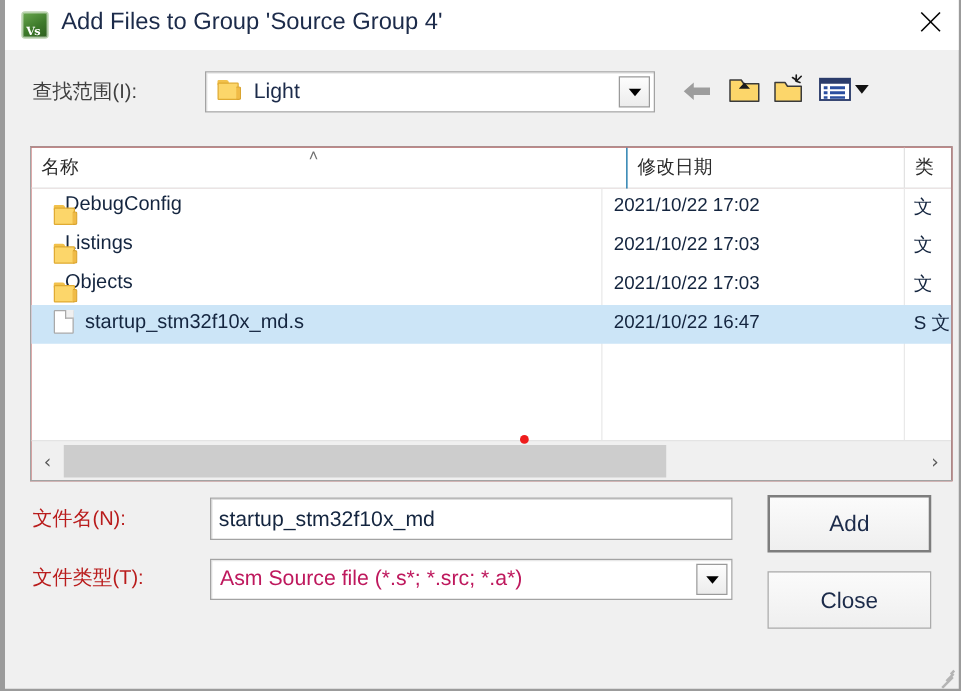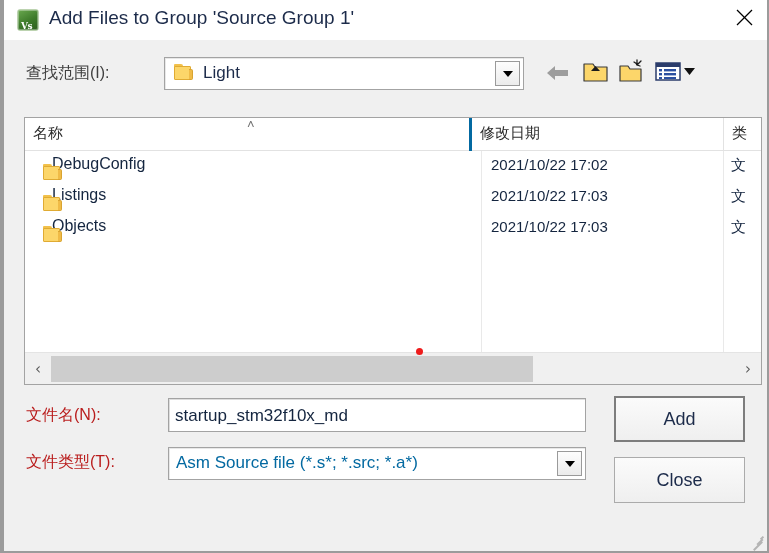"Add Files to Group 'Source" div.title-text { text: 1' -> 4' }
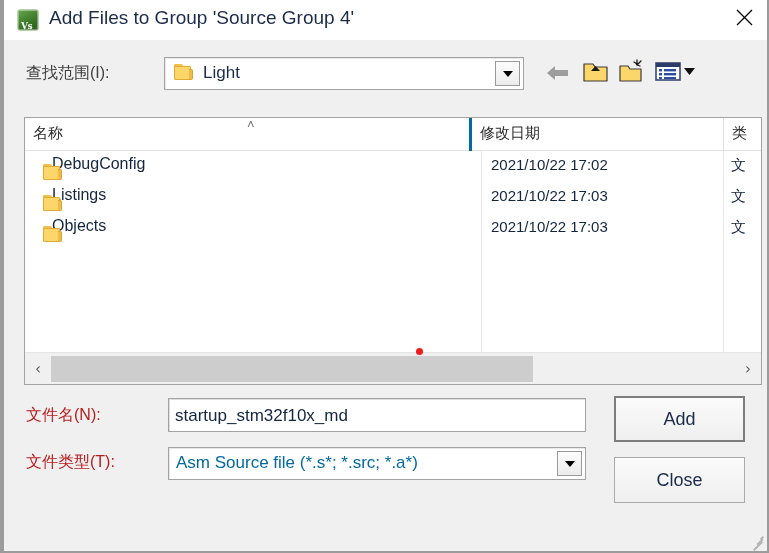"修改日期" .lv-col.c2 { border-left: 3px solid #0369a1 -> 1px solid #0369a1; left: 444px -> 476px }
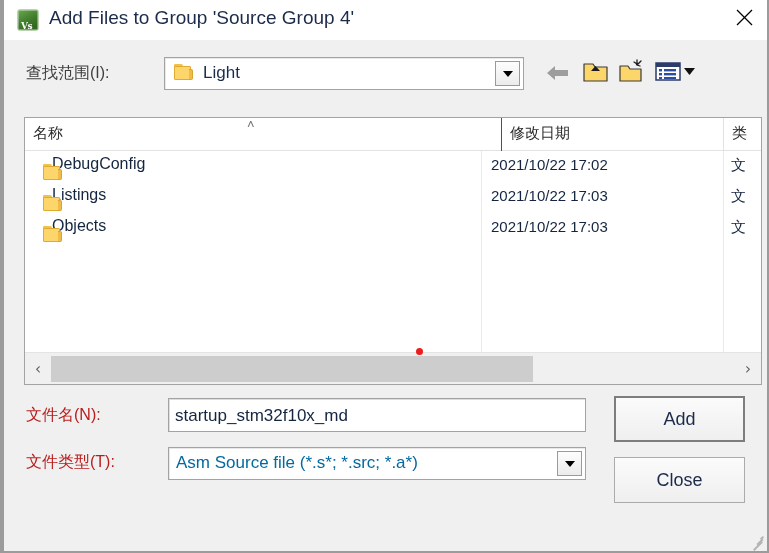"startup_stm32f10x_md.s" div.row { html: none -> <div> <div> <span></span> <span>startup_stm32f10x_md.s</span> </div> <div>2021/10/22 16:47</div> <div>S 文</div> </div> }
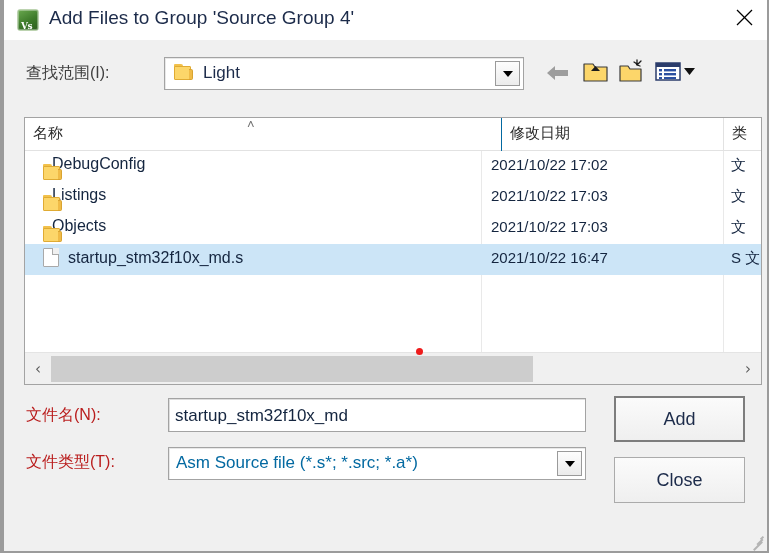"Asm Source file (*.s*; *.src;" .filetype-combo .ft-text { color: #0369a1 -> #be185d }
